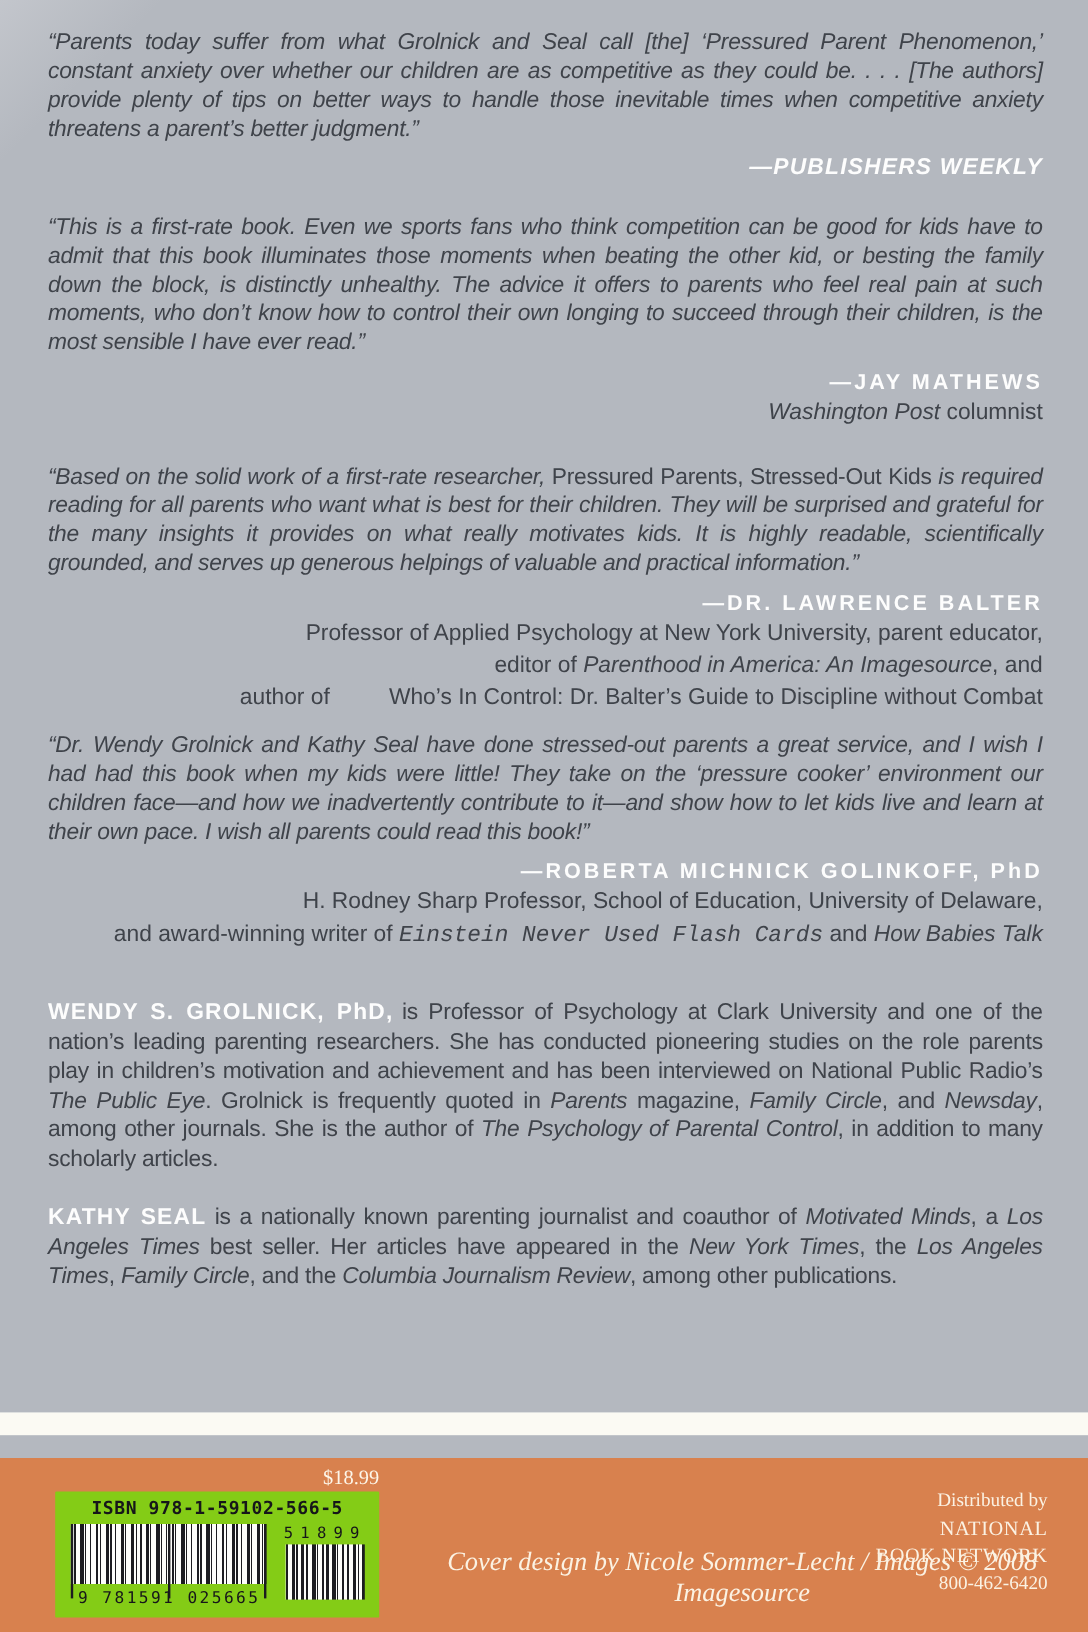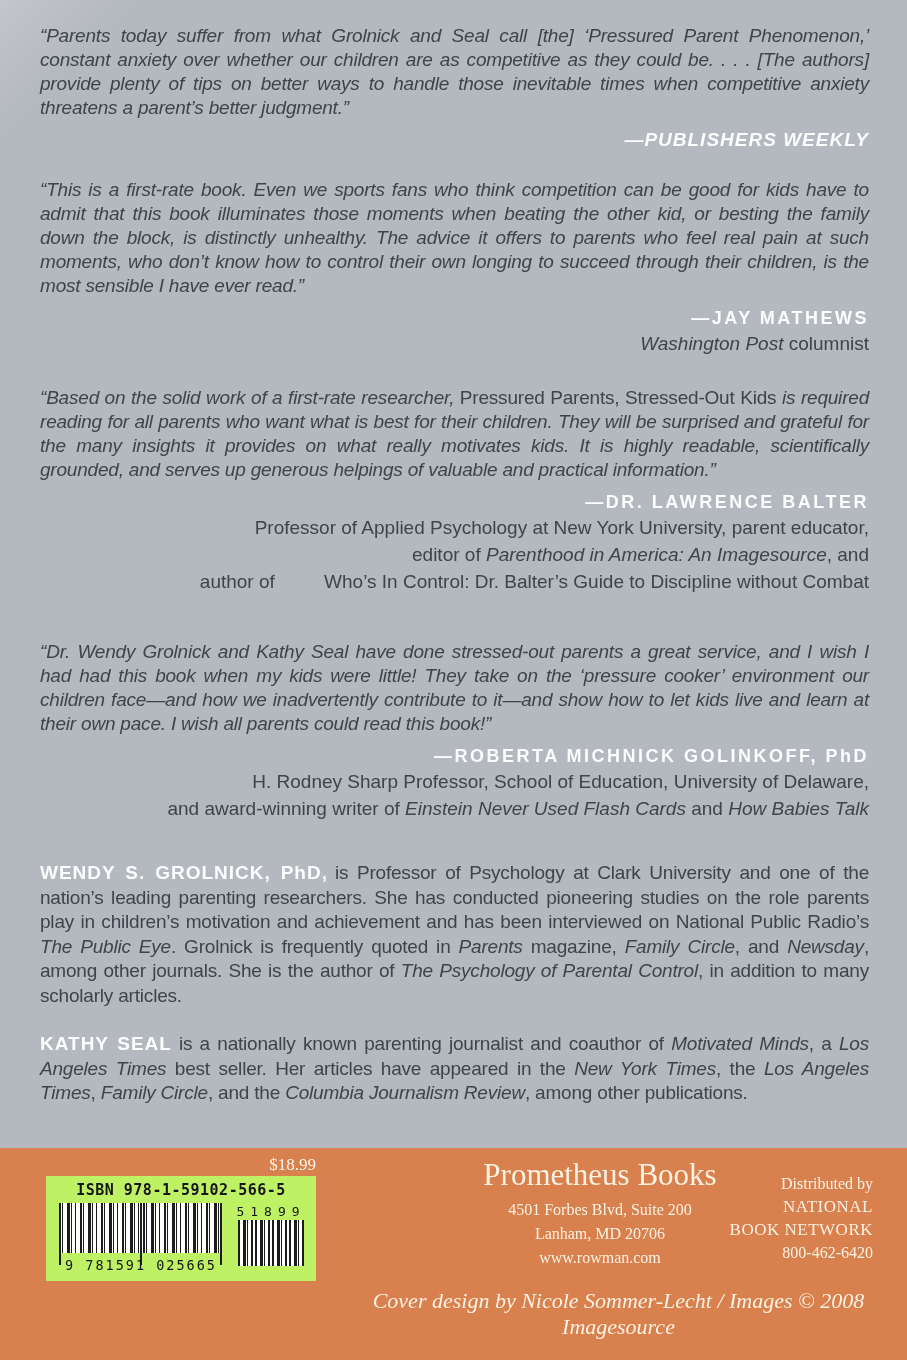"“Dr. Wendy Grolnick and Kathy" .mt-q4 { margin-top: 46px -> 16px }
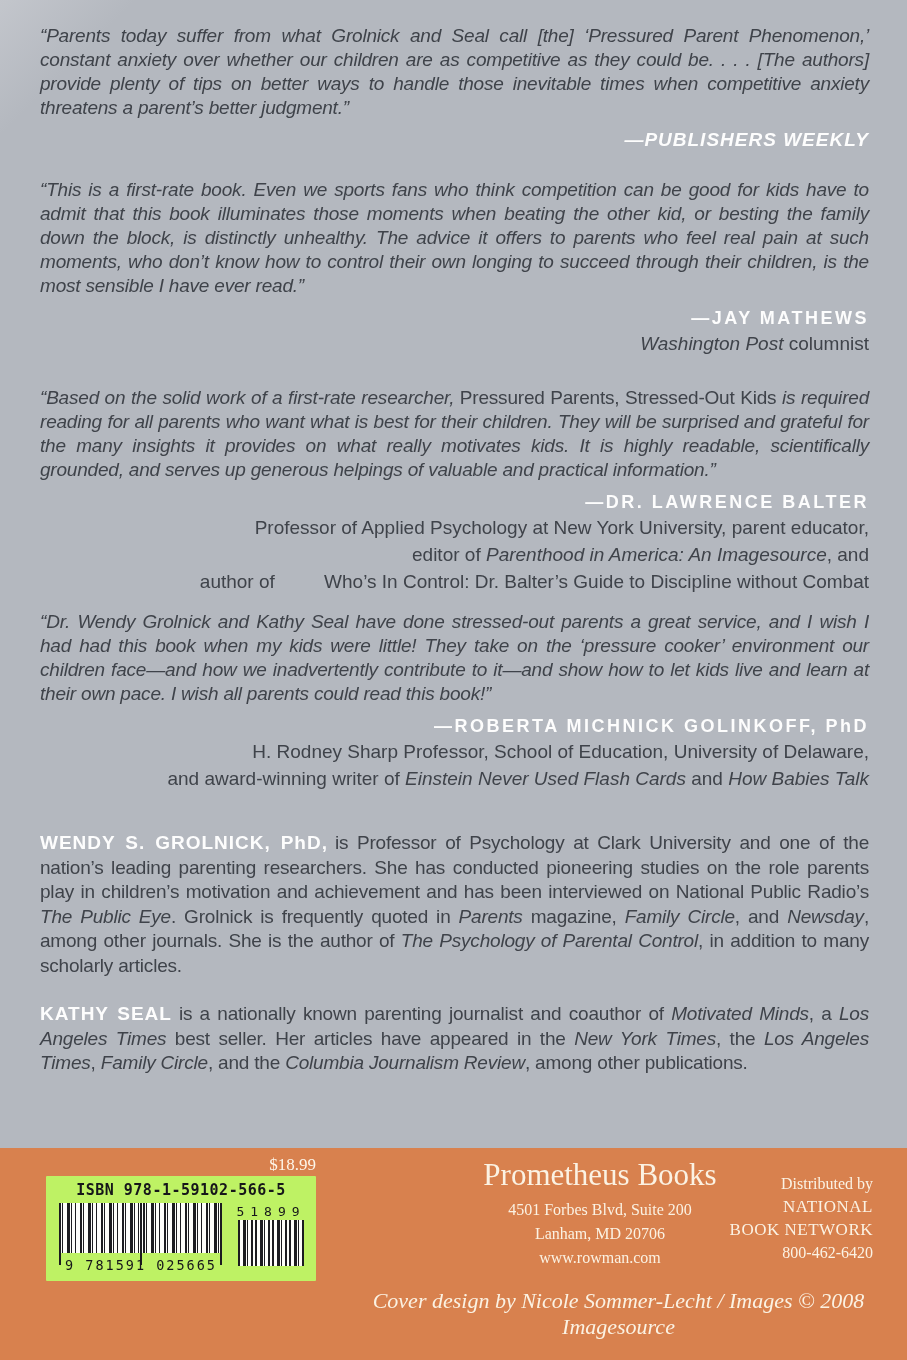"Einstein Never Used Flash Cards" span { font-family: none -> Liberation Mono, monospace }
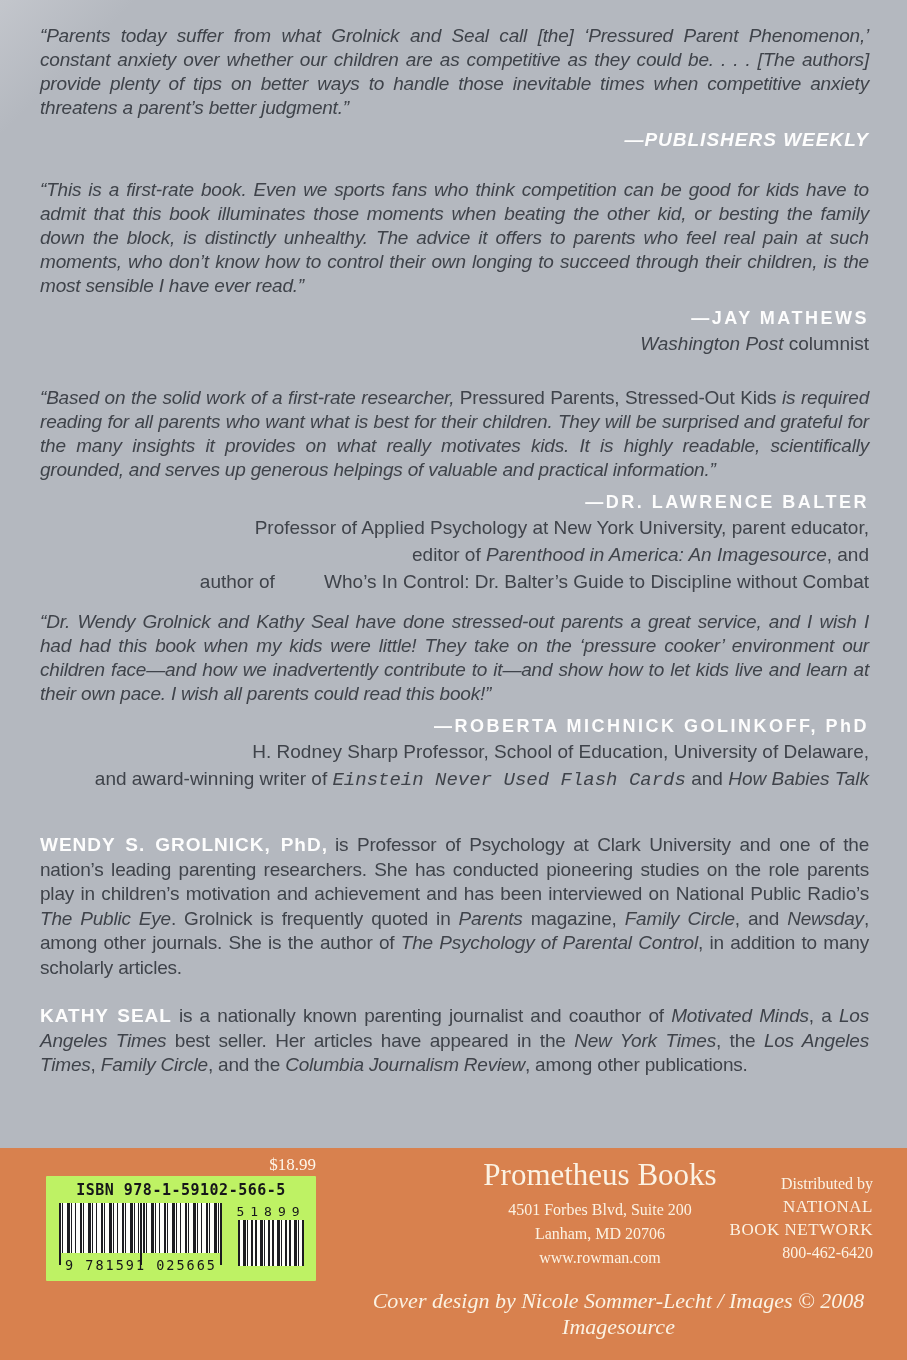"$18.99" .footer { height: 212px -> 145px }
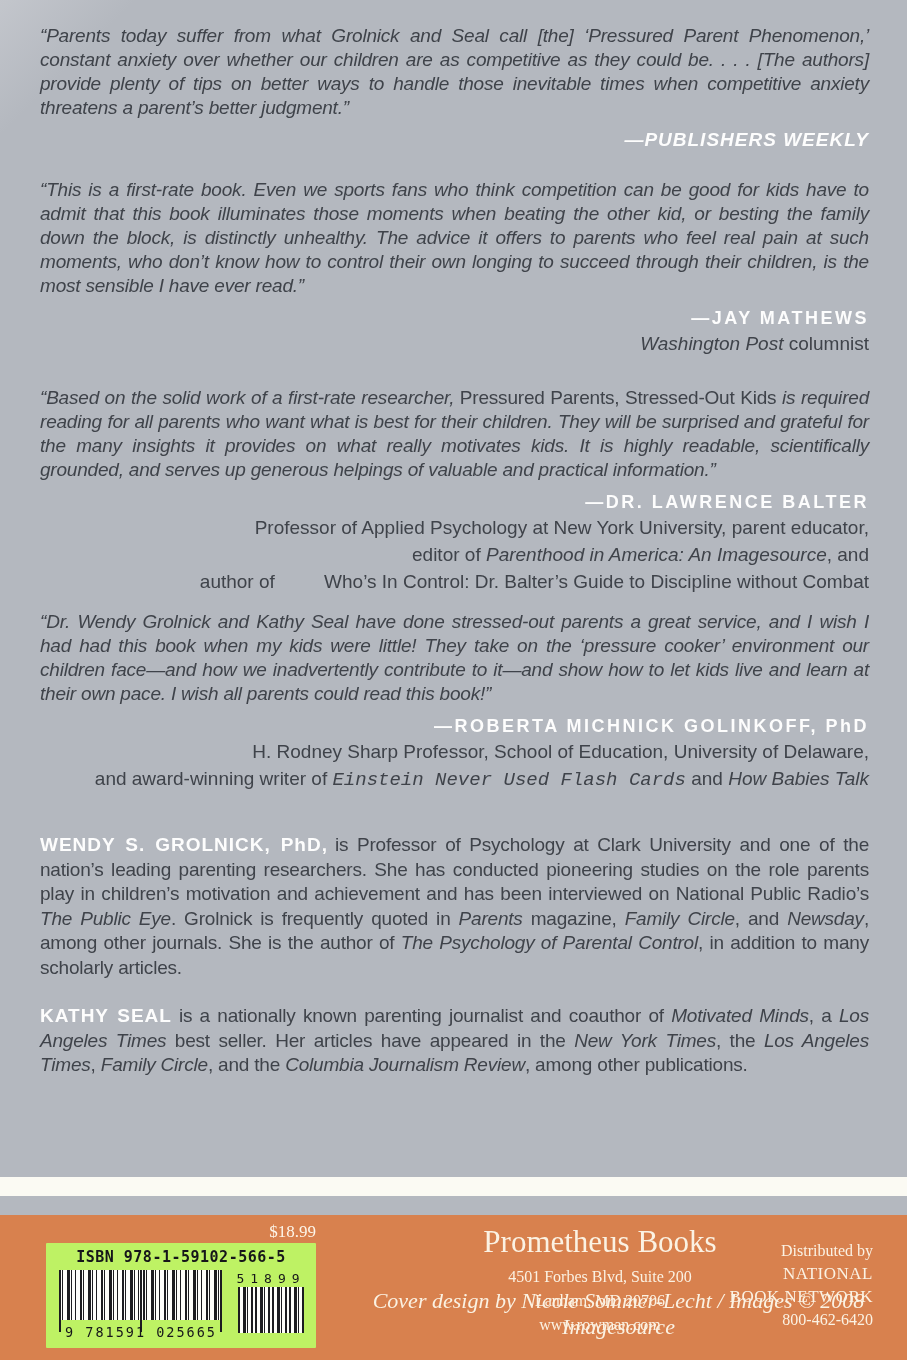"ISBN 978-1-59102-566-5" .barcode-box { background: #bef264 -> #84cc16 }
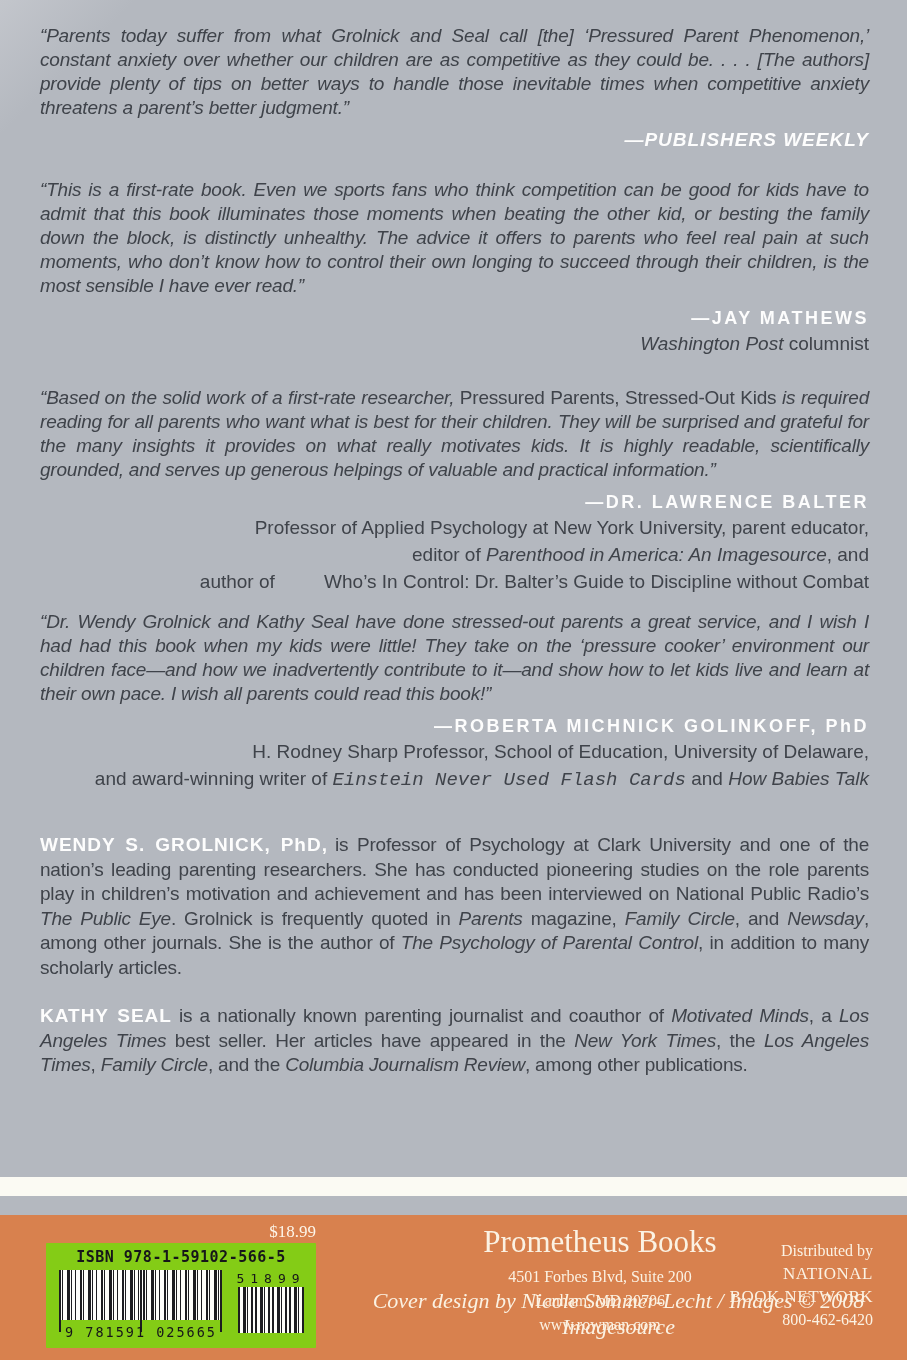"Prometheus Books" div.publisher { html: <div> <div>Prometheus Books</div> <div>4501 Forbes Blvd, Suite 200</div> <div>Lanham, MD 20706</div> <div>www.rowman.com</div> </div> -> none }
